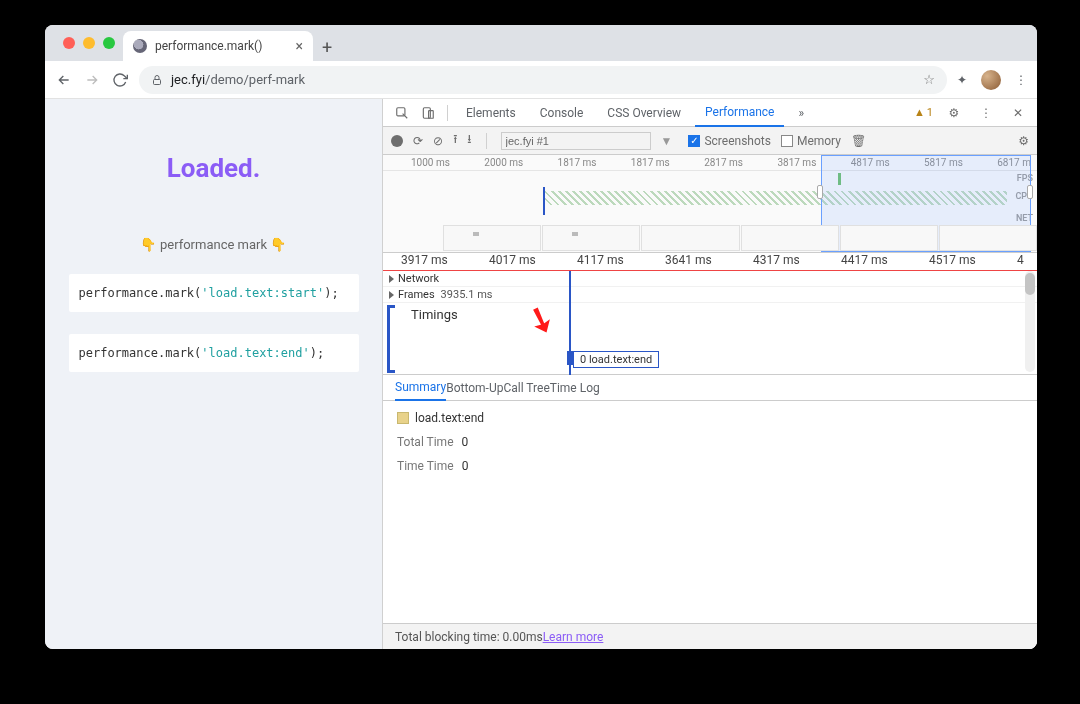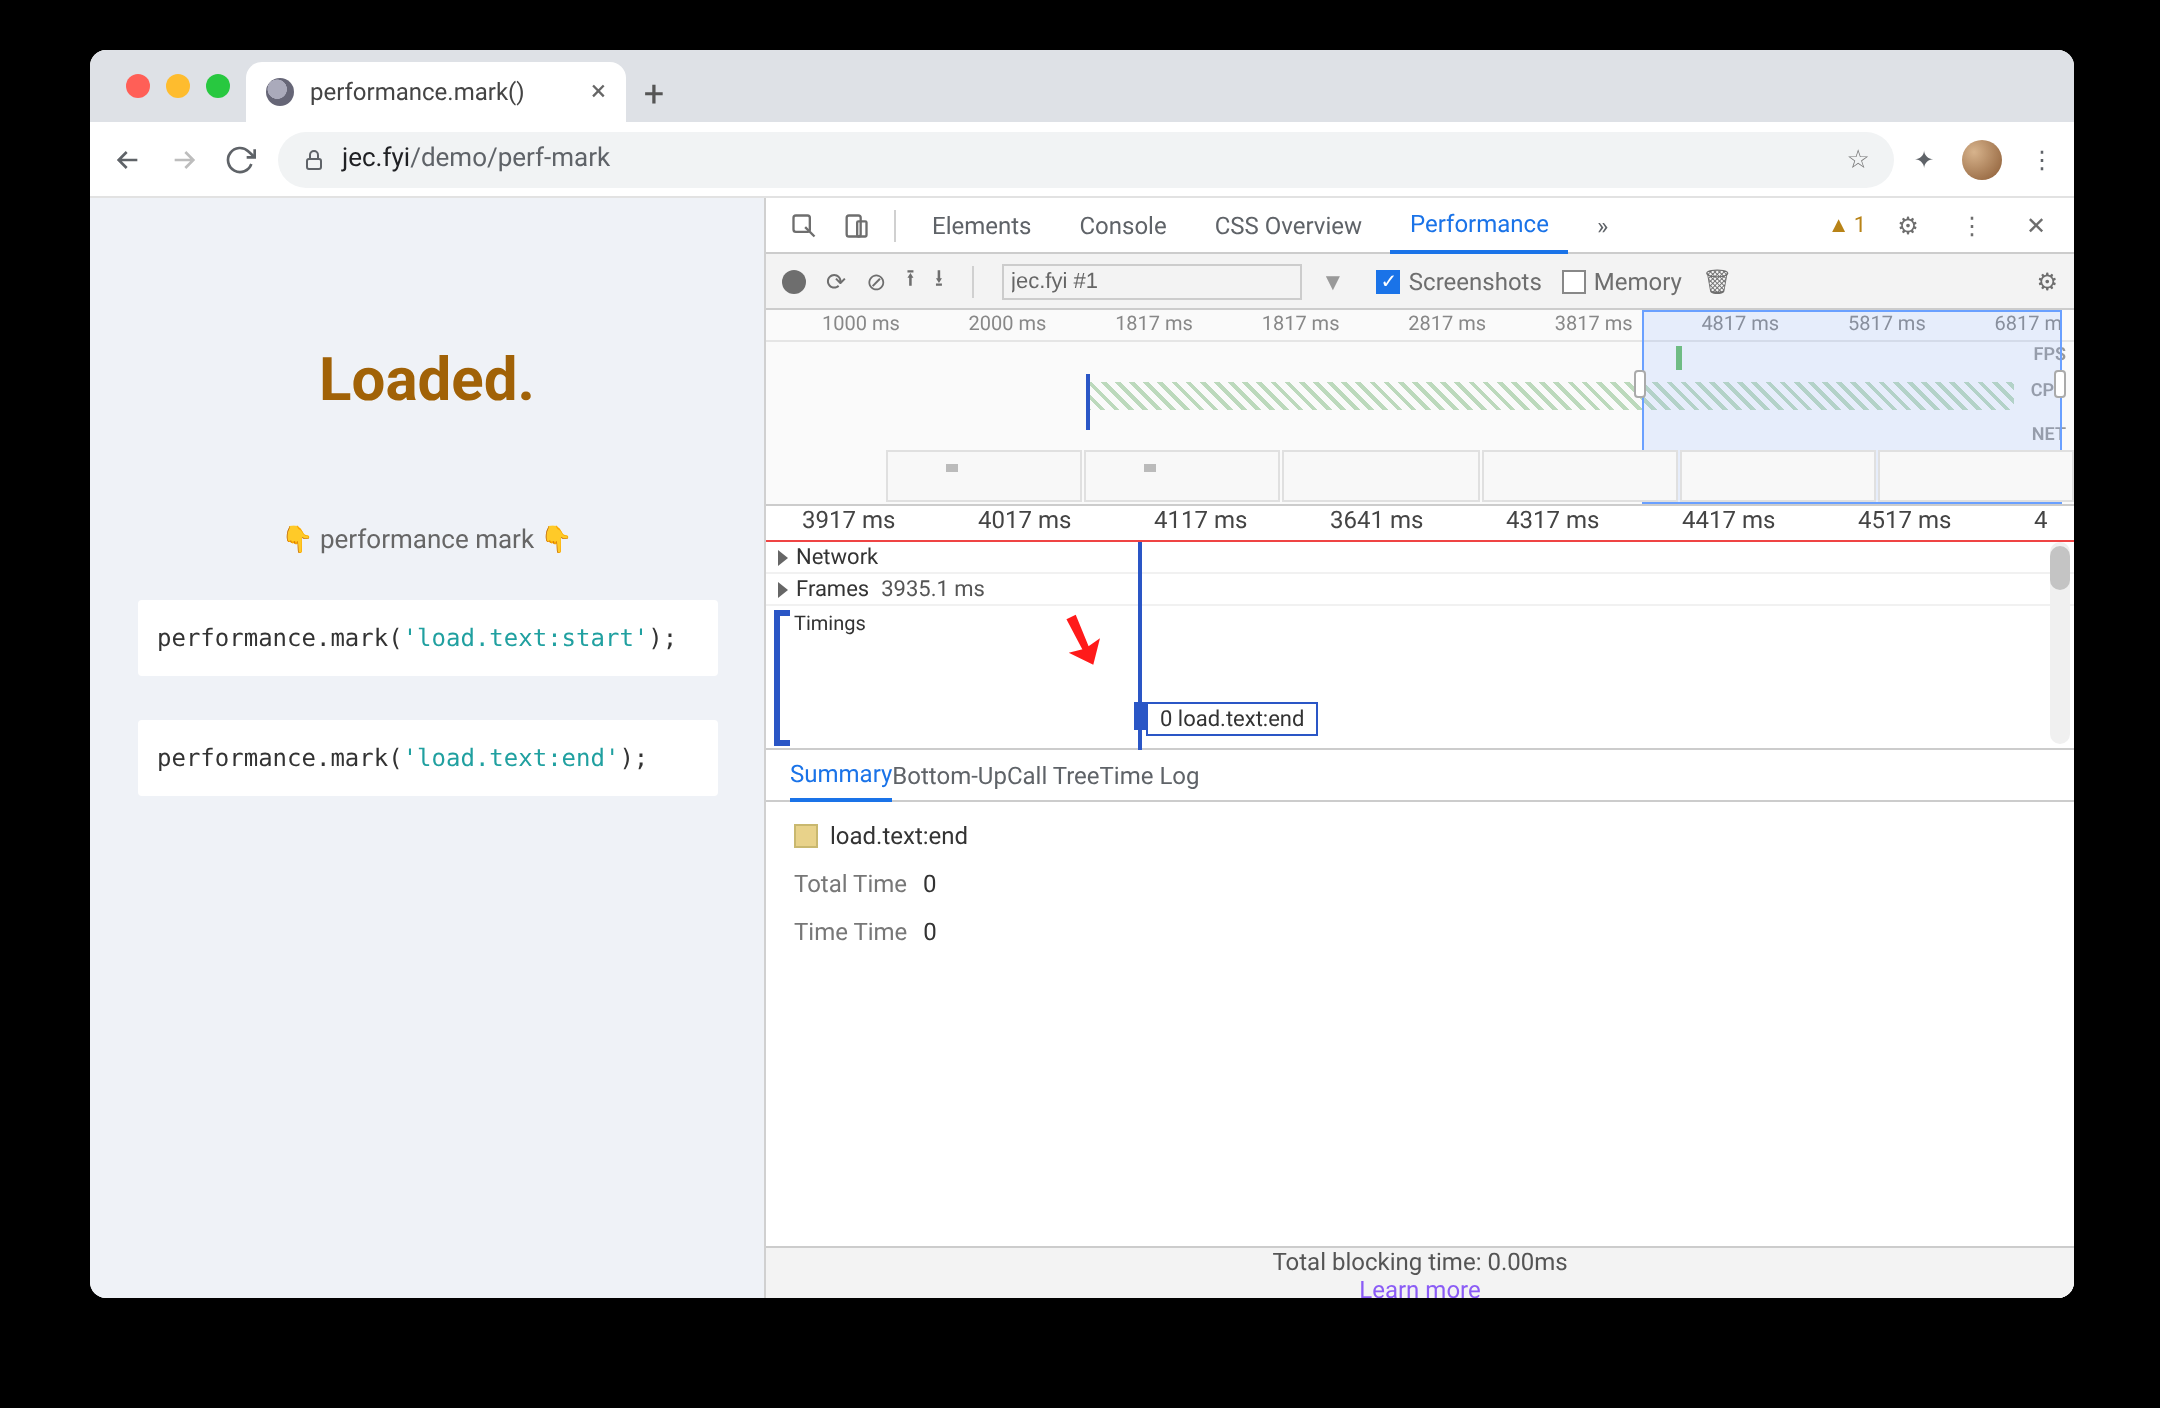"Loaded." .page h1 { color: #a16207 -> #8b5cf6; font-size: 30px -> 26px; margin-top: 44px -> 24px }
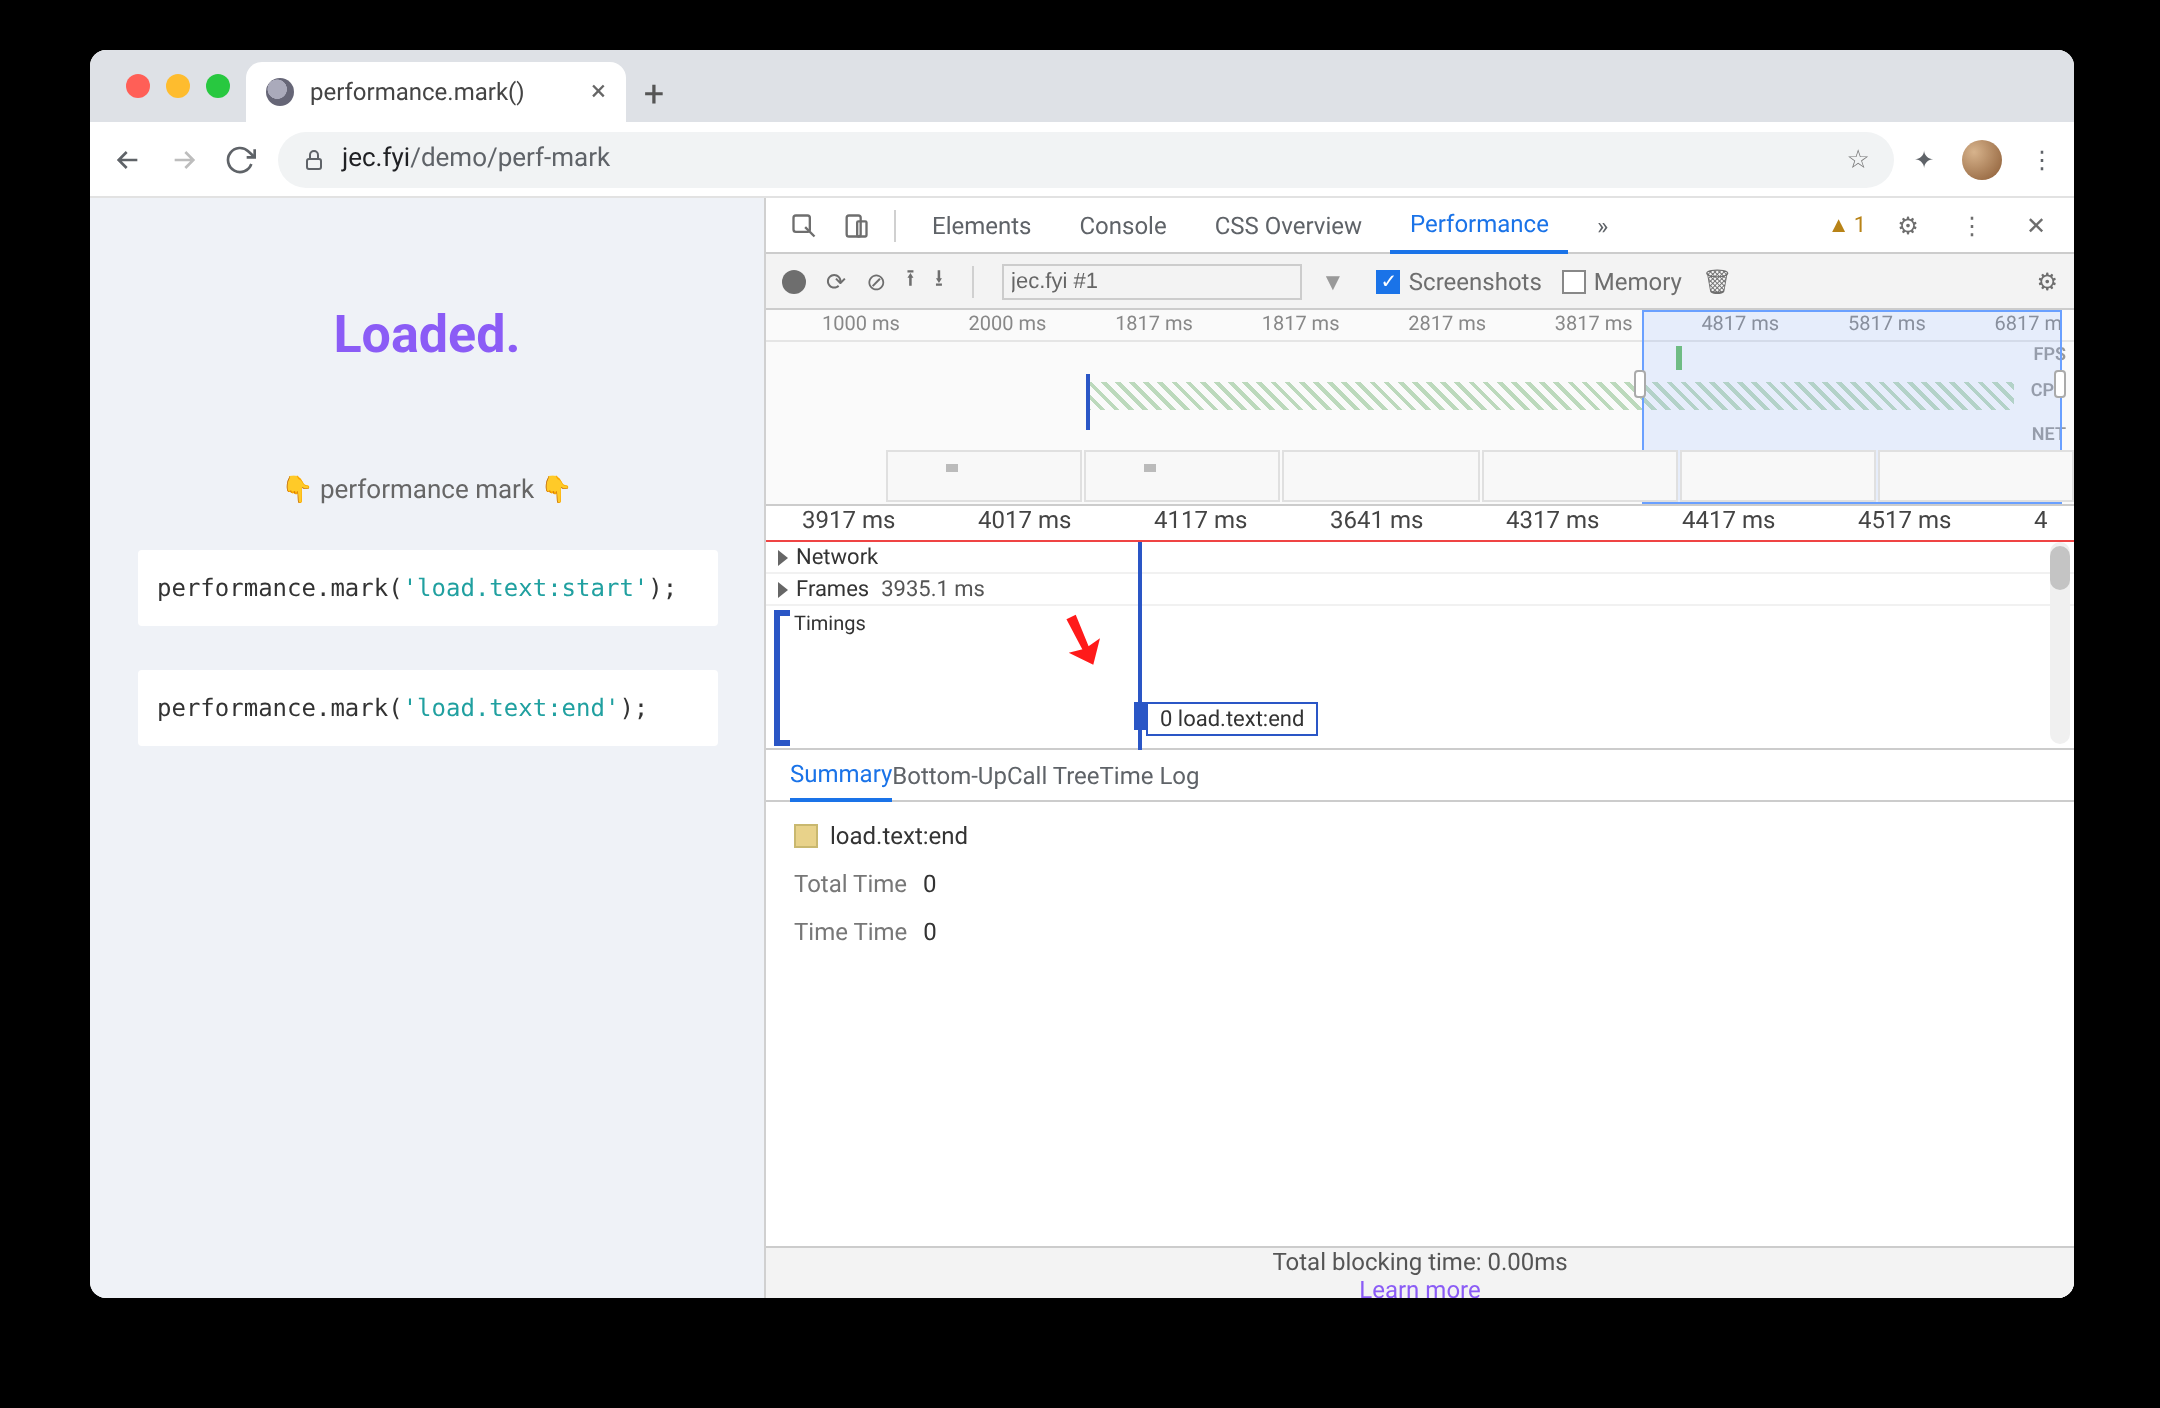"Timings" .timing-label { font-size: 10px -> 13px; left: 14px -> 28px }
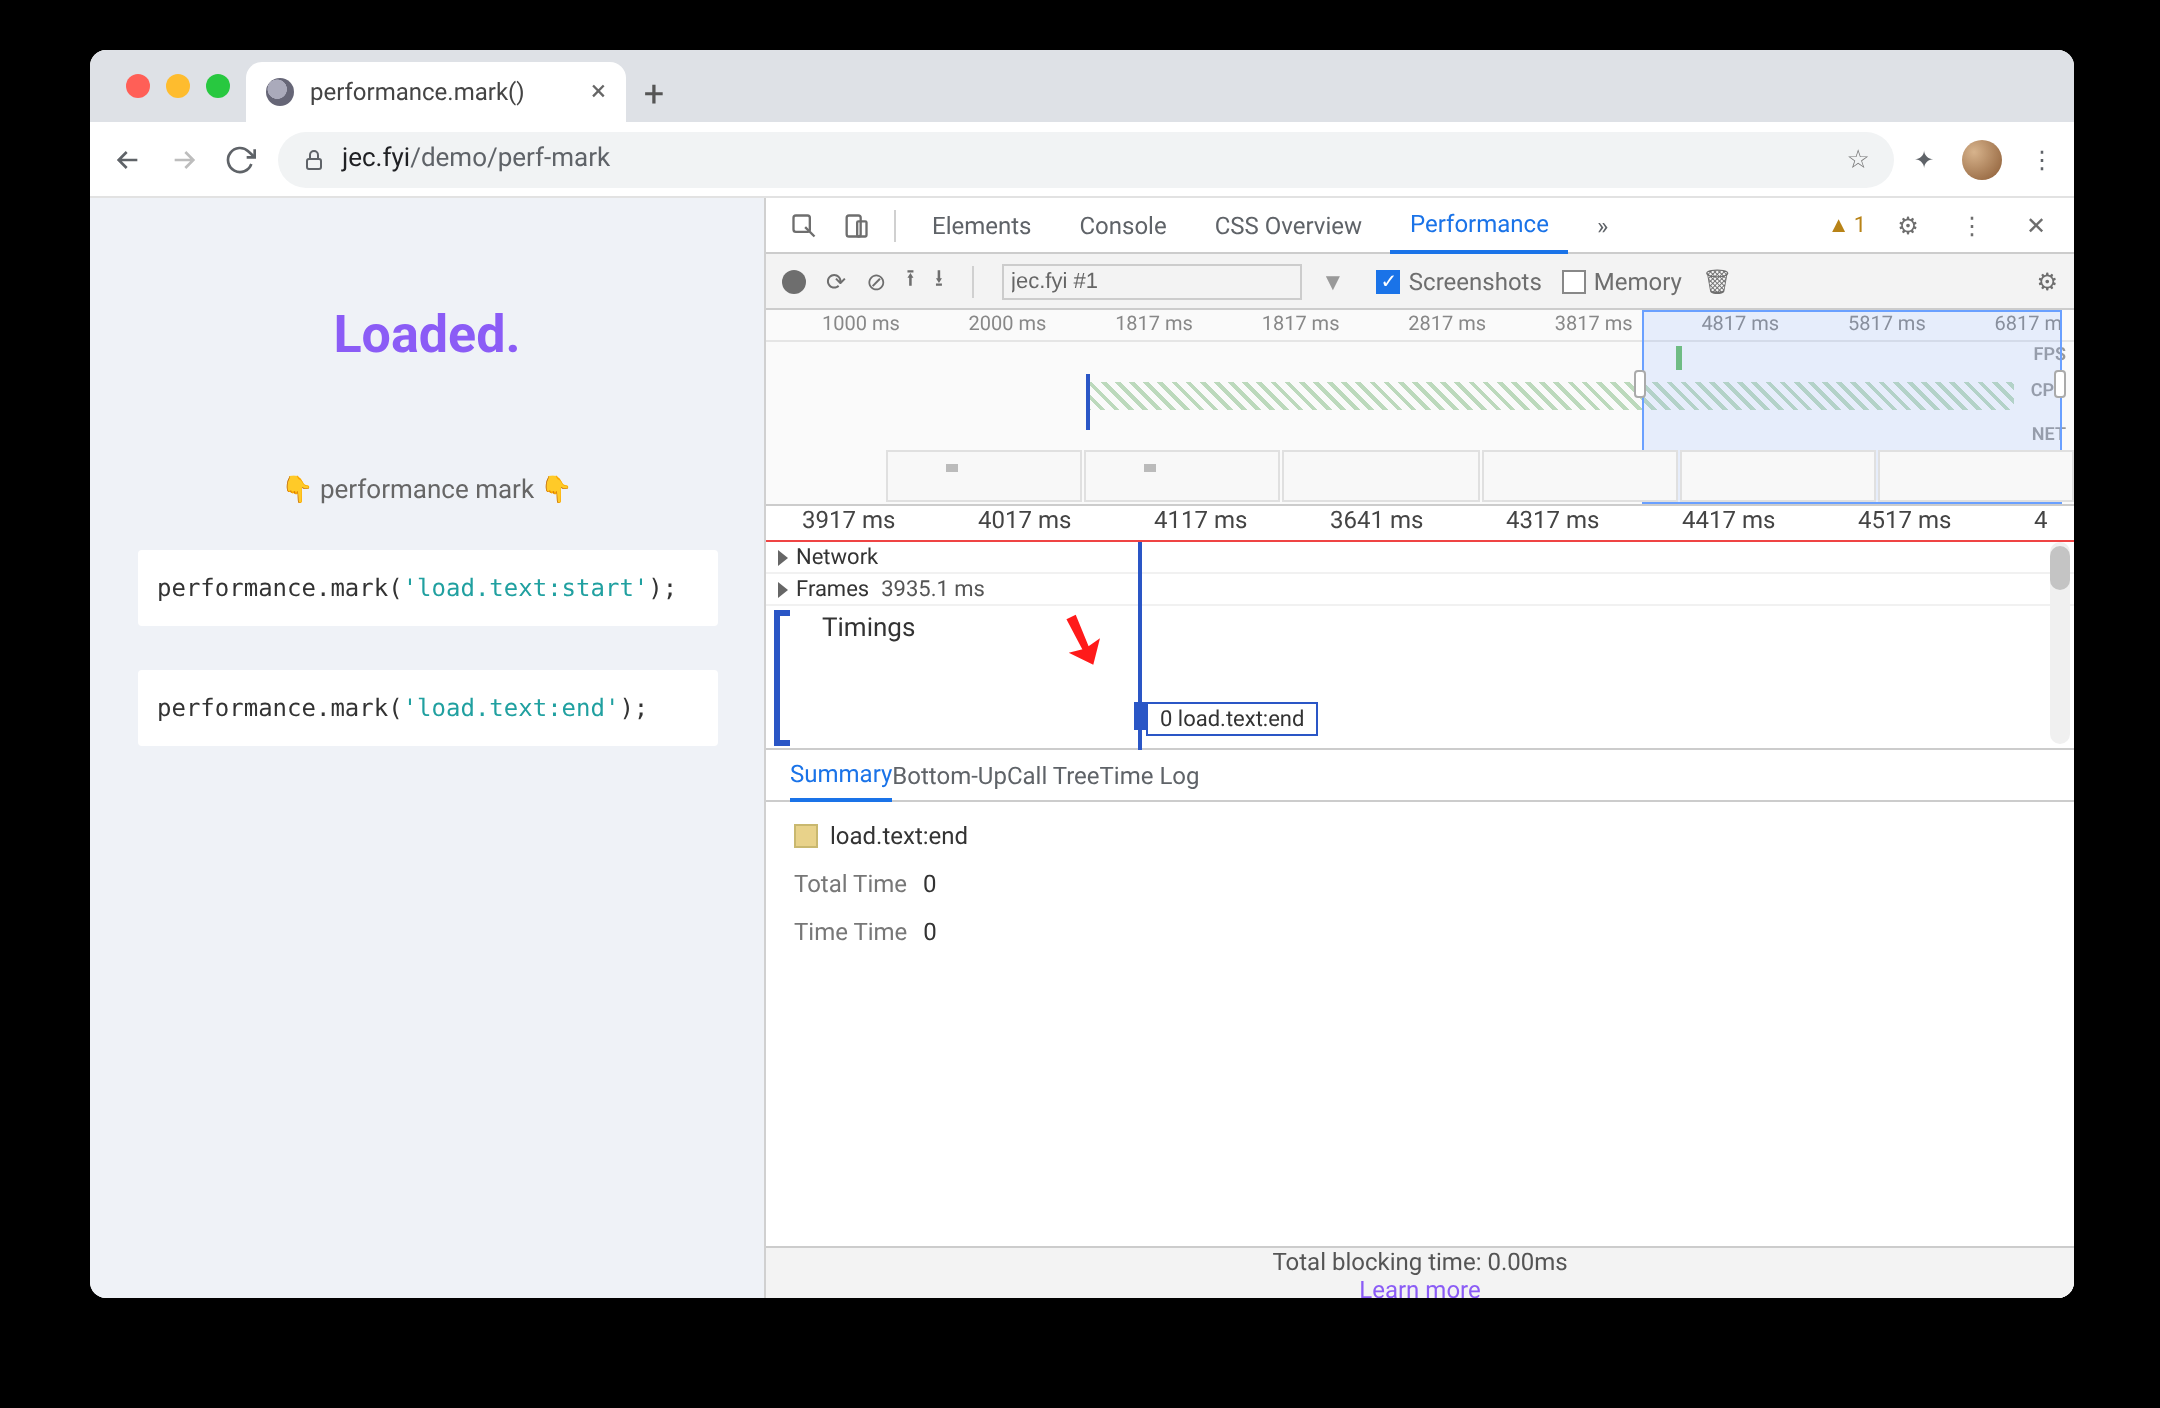"Total blocking time: 0.00ms" .statusbar { flex-direction: column -> none }
